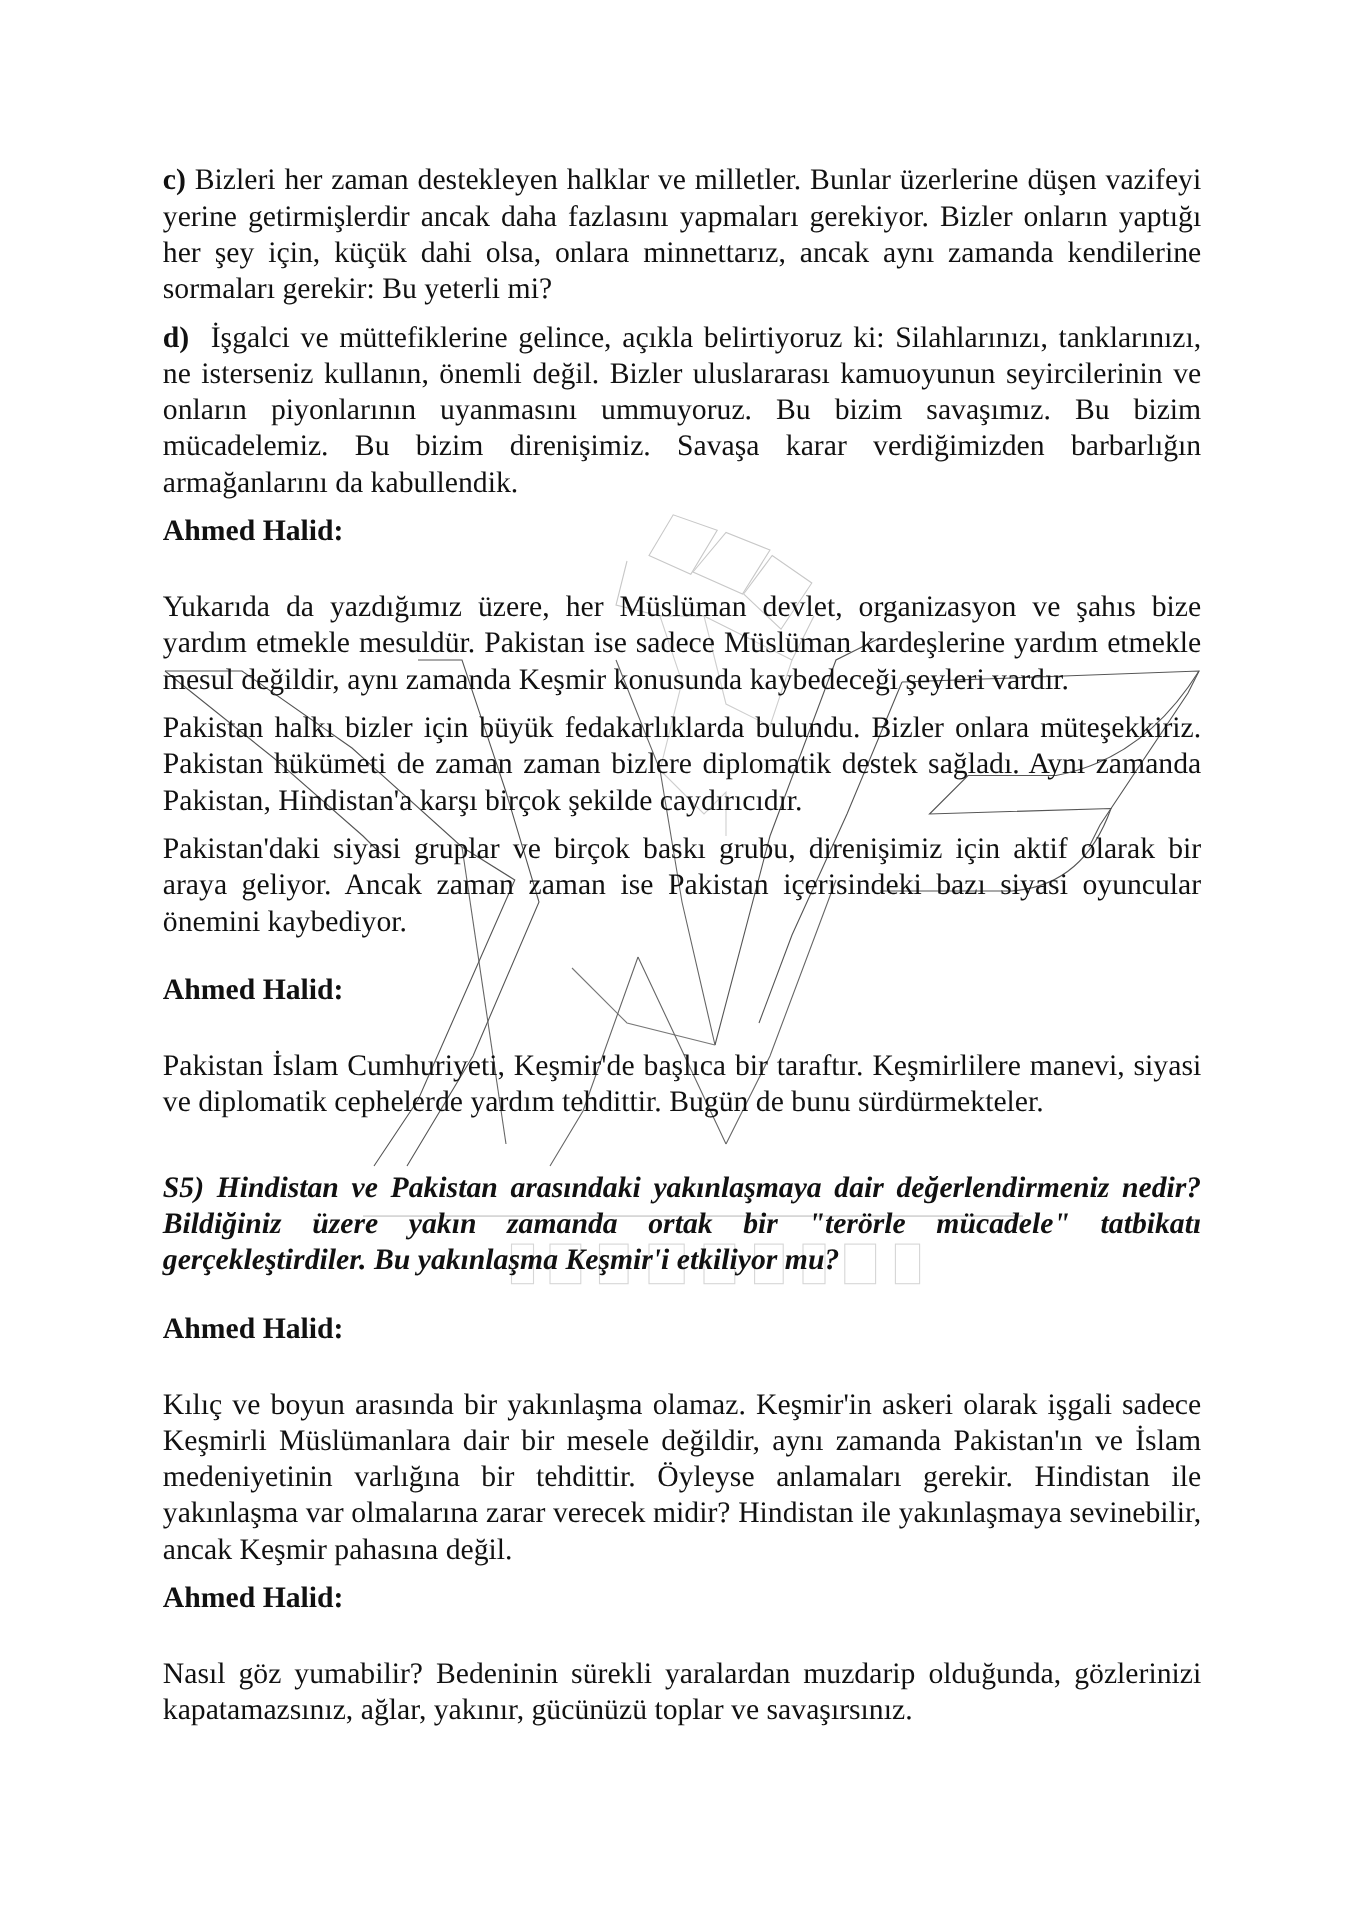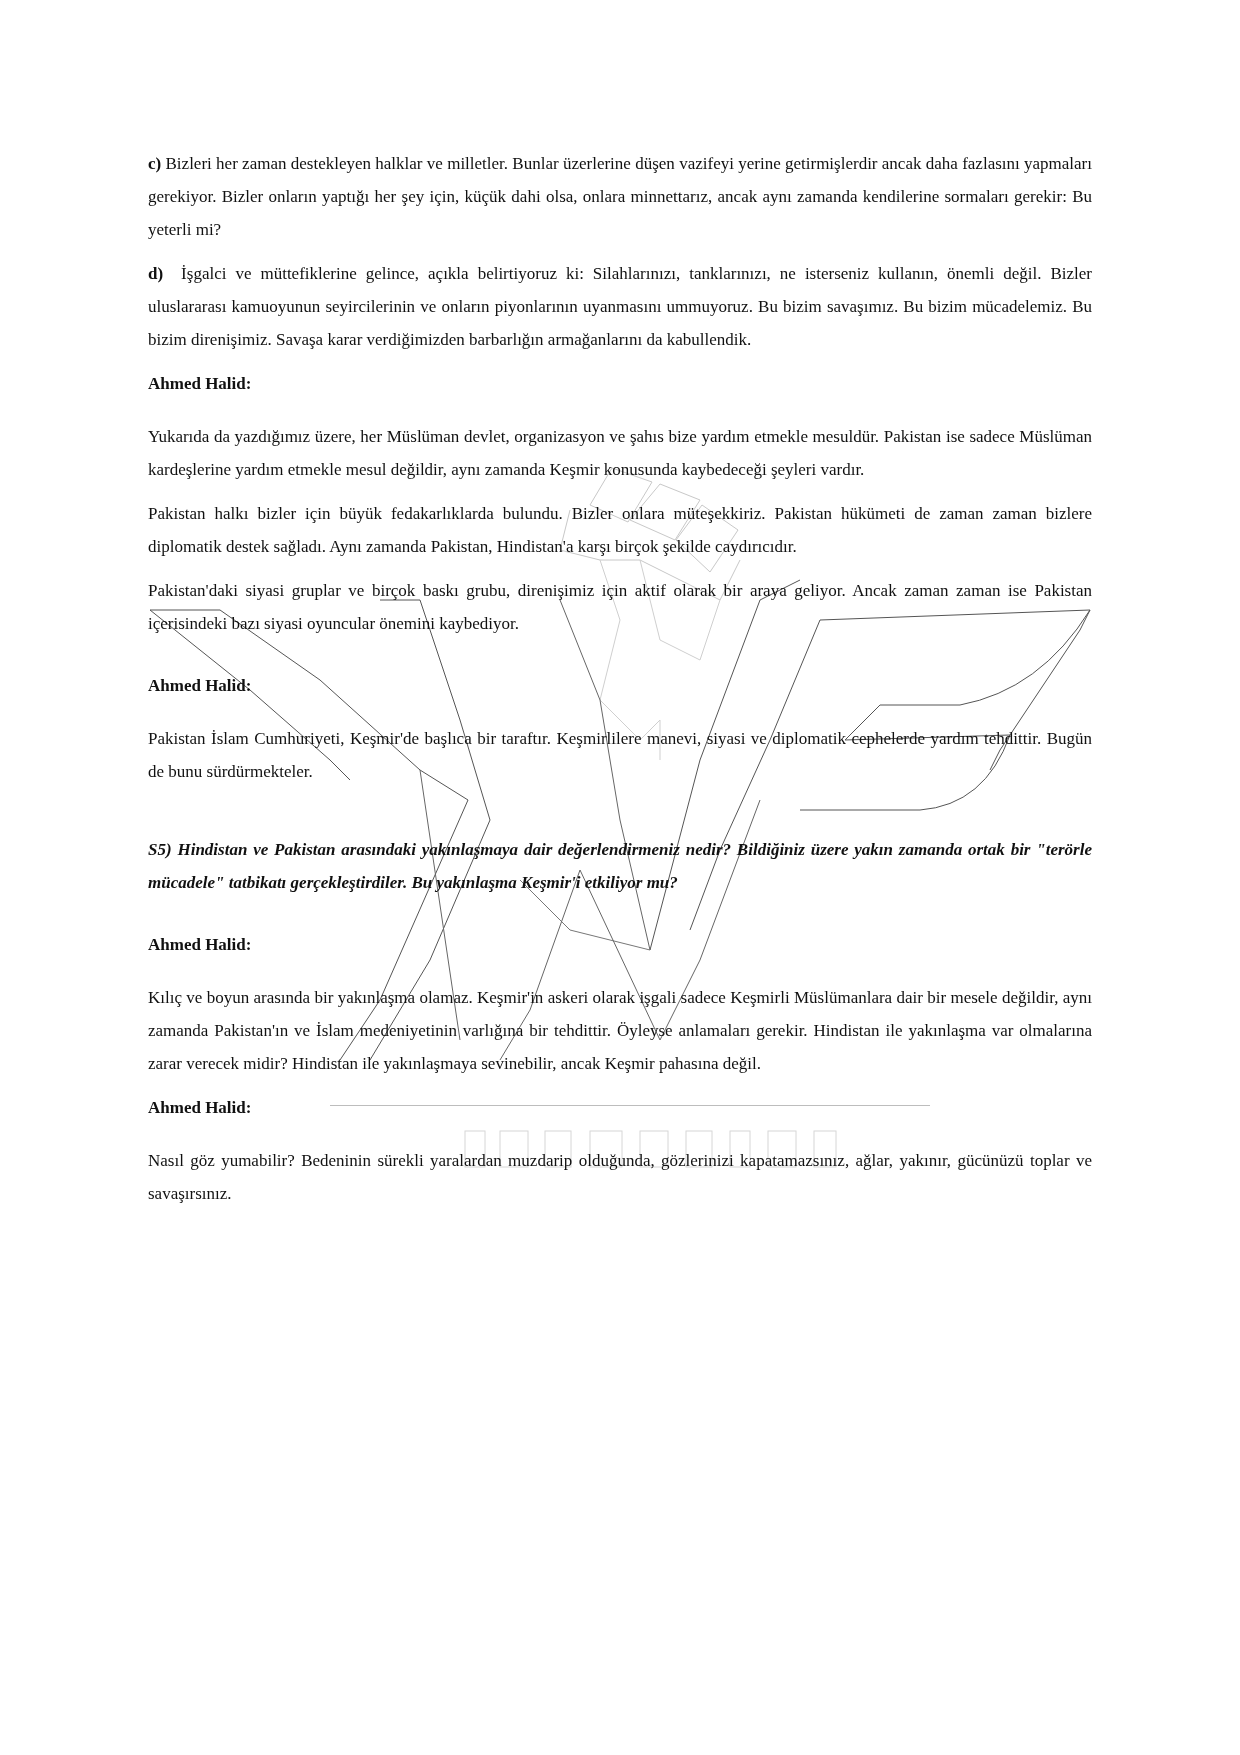"c) Bizleri her zaman destekleyen" p { font-size: 17px -> 27px }
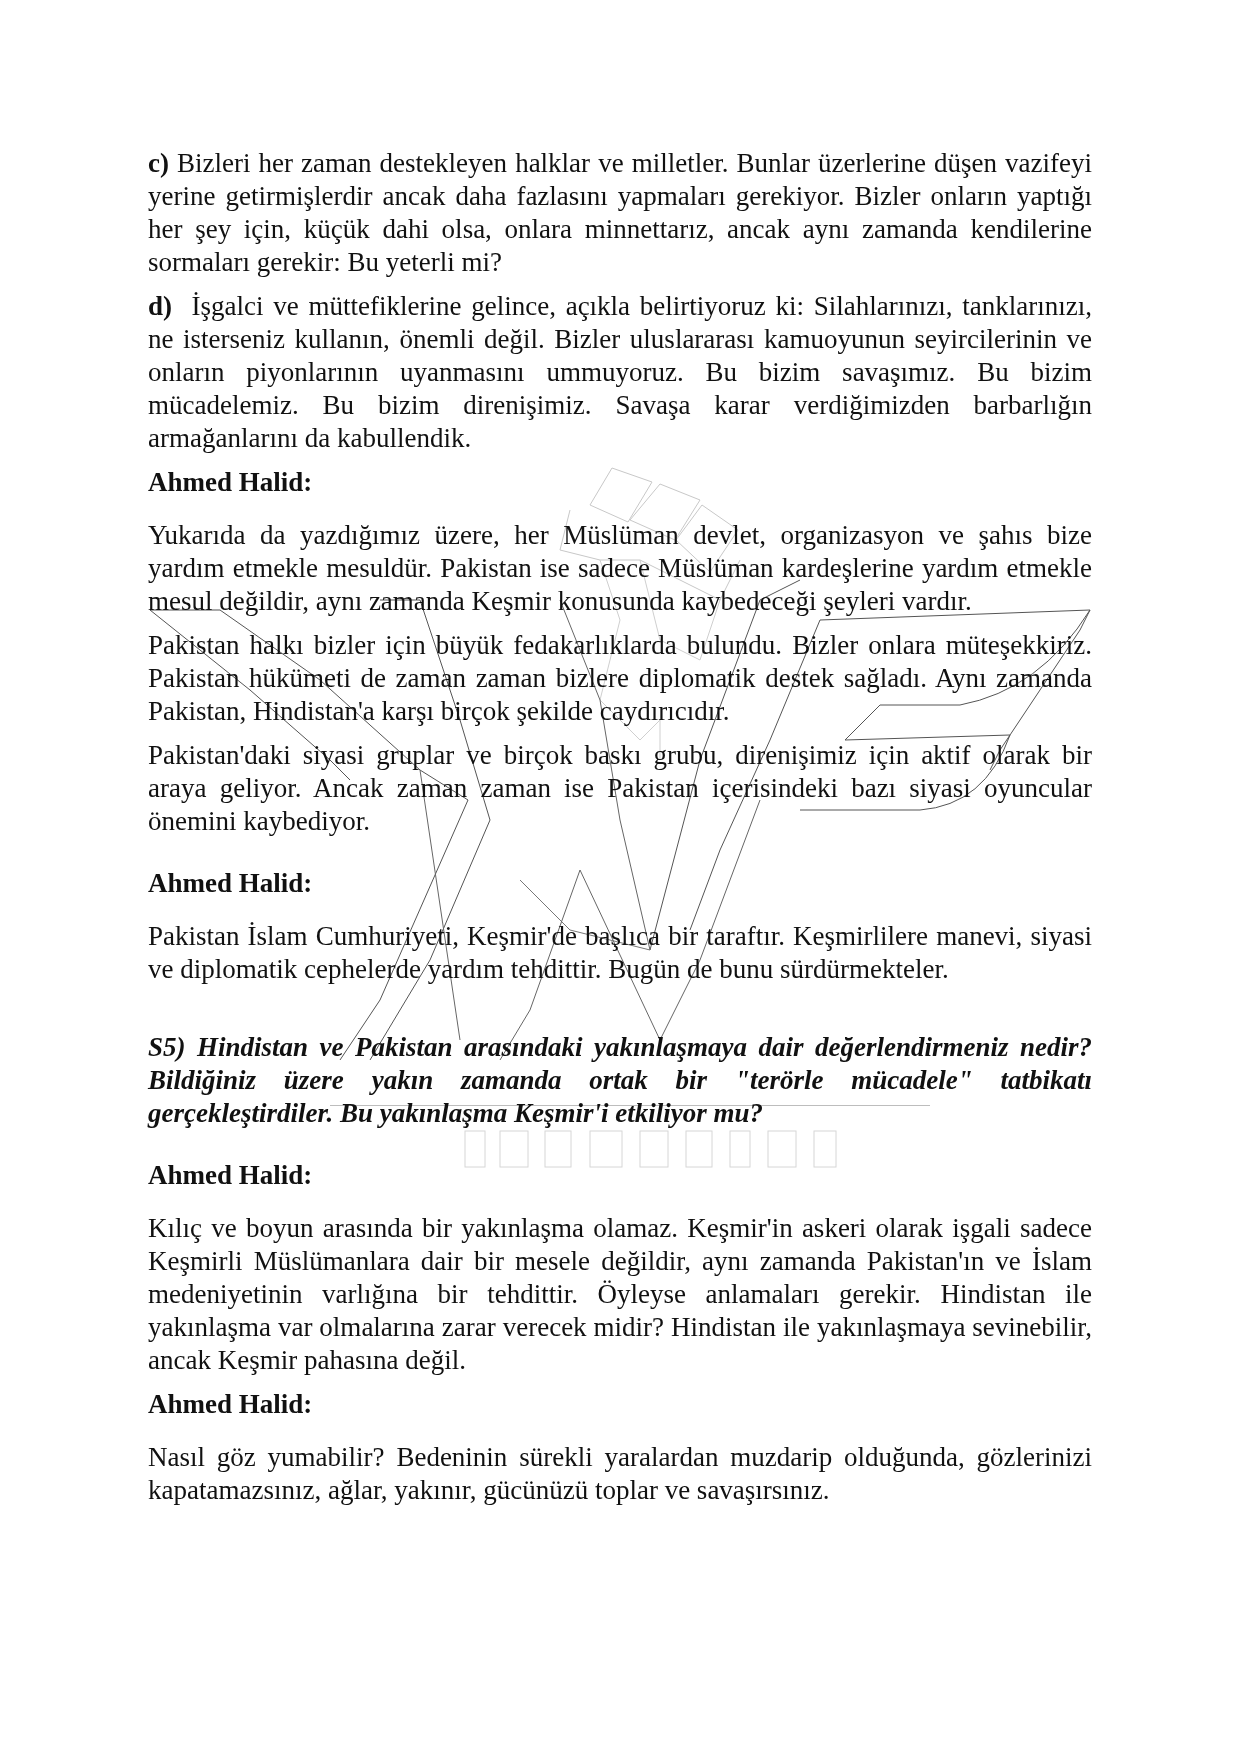"Yukarıda da yazdığımız üzere, her" .gap-m { margin-top: 20px -> 36px }
